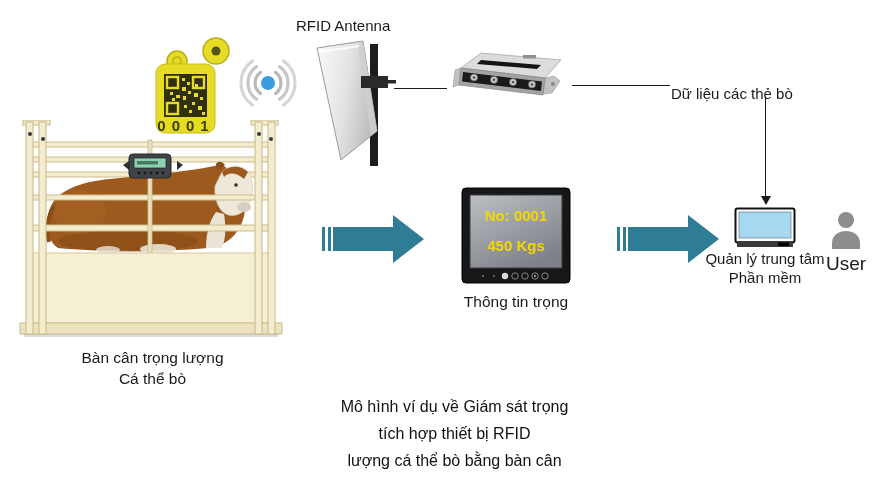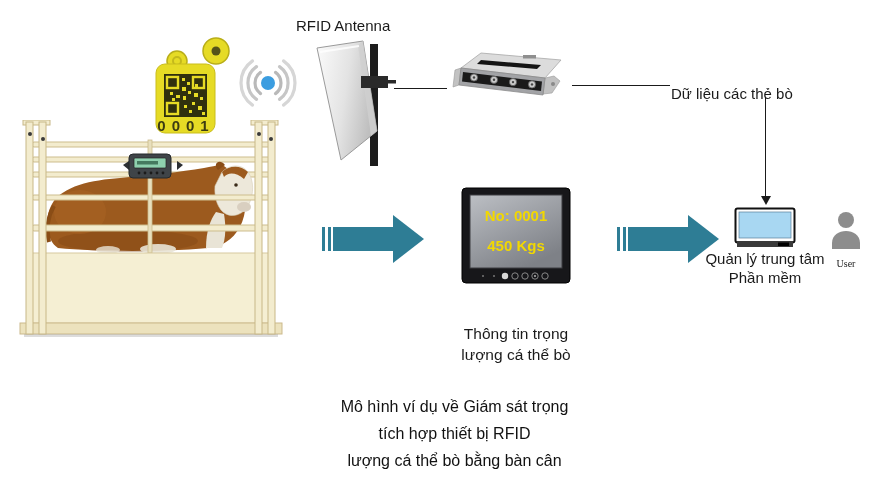"User" div.abs { font-family: Liberation Serif, serif -> none; font-size: 10px -> 19px }
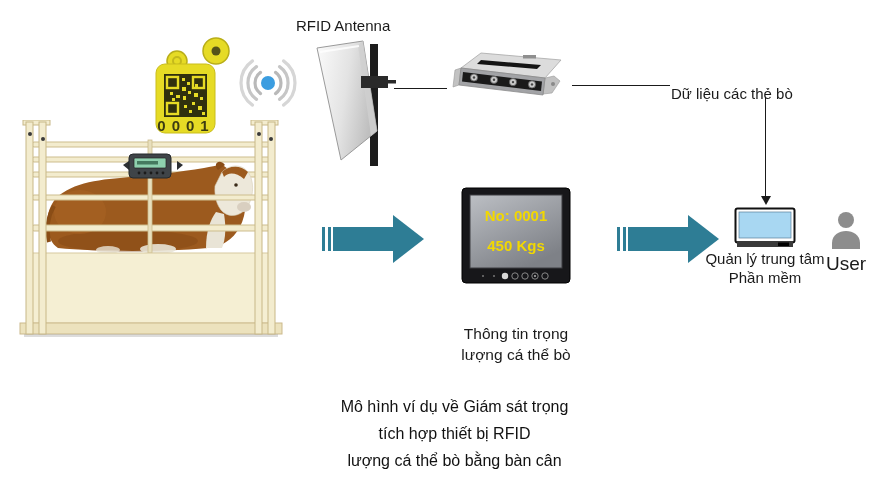"Thông tin trọng" div.abs { margin-top: 32px -> none }
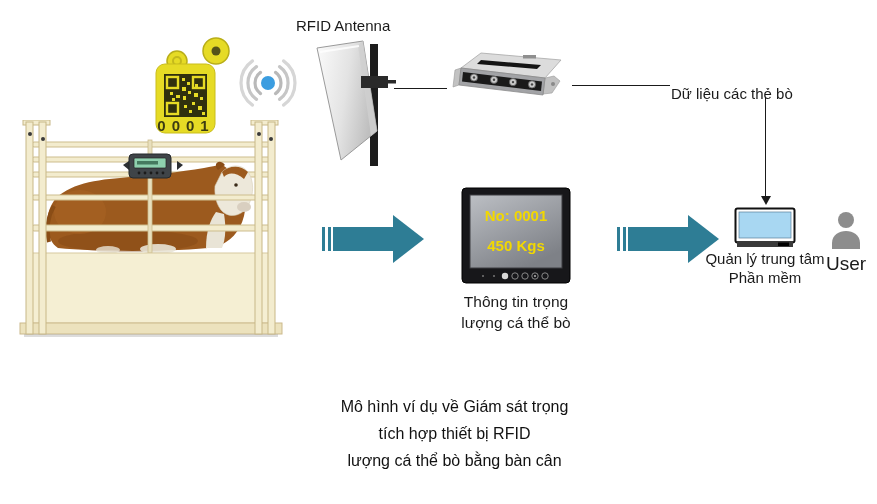"lượng cá thể bò" div { html: <div>lượng cá thể bò</div> -> none }
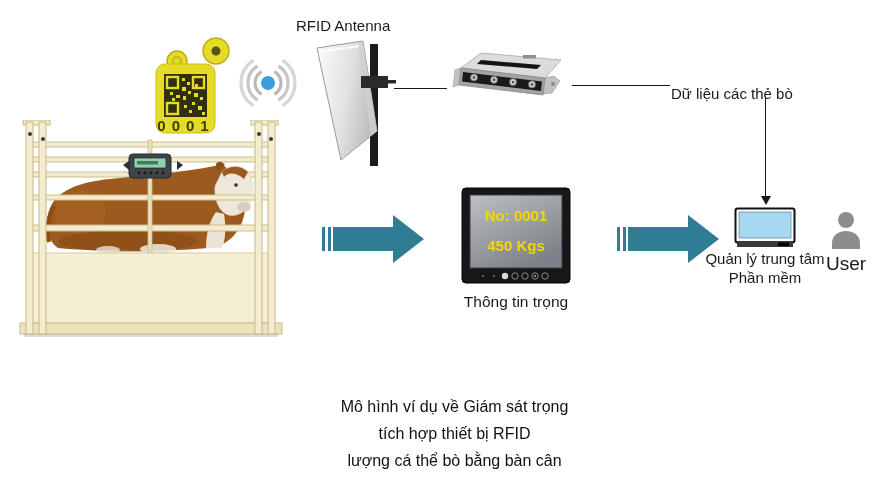"Bàn cân trọng lượng" div.abs { html: none -> <div> <div>Bàn cân trọng lượng</div> <div>Cá thể bò</div> </div> }
